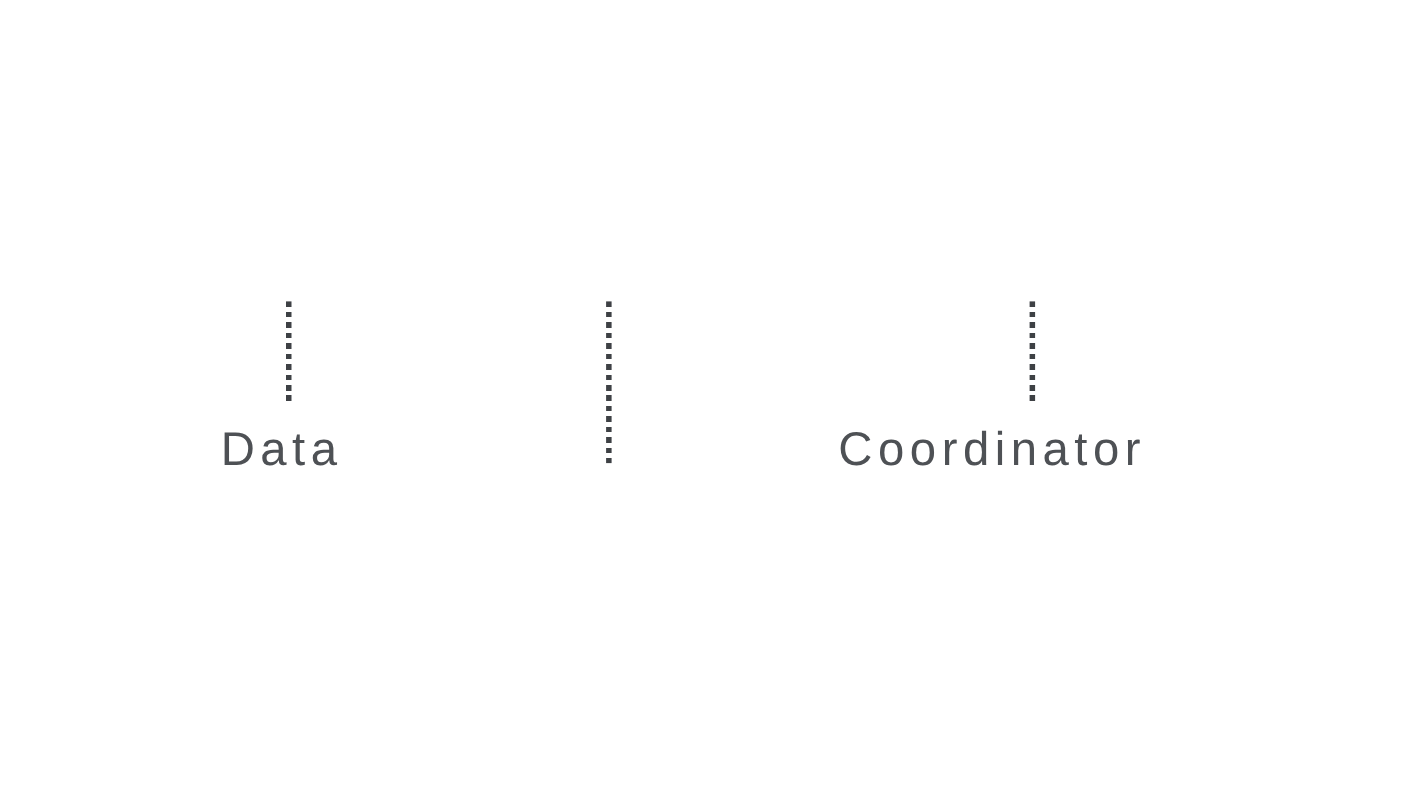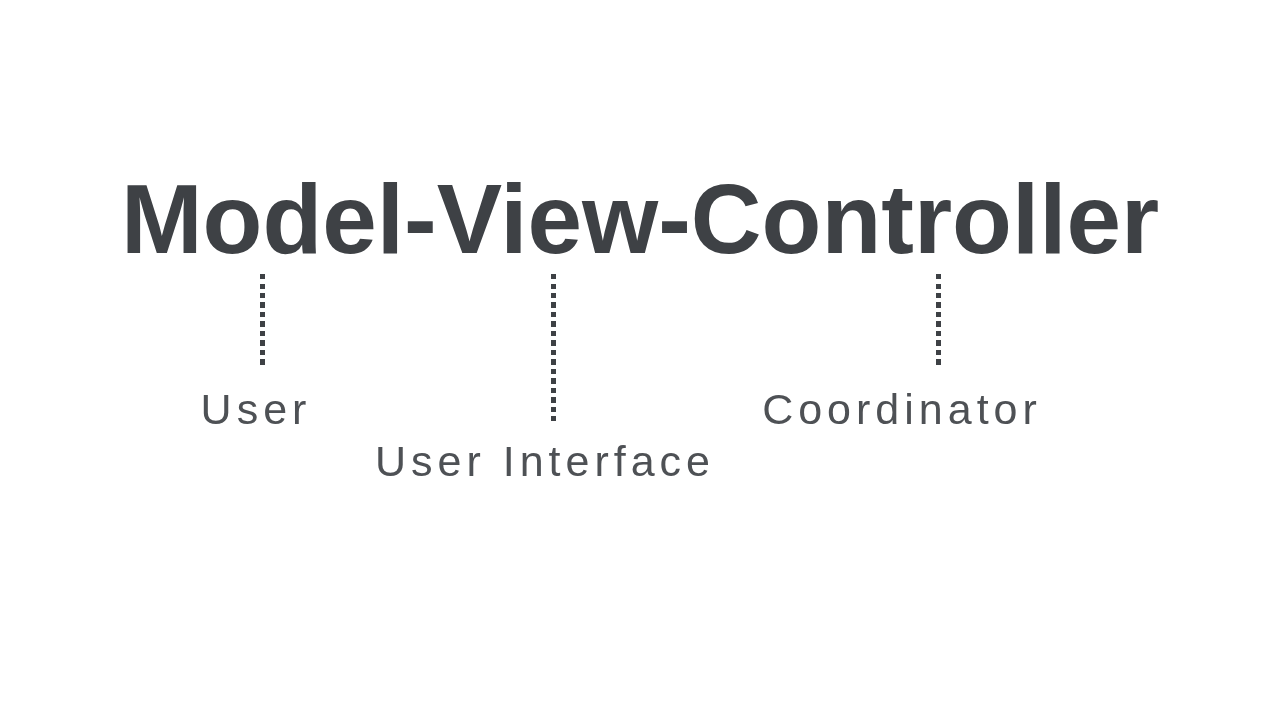"Model-View-Controller" h1.title { html: <h1>Model-View-Controller</h1> -> none }
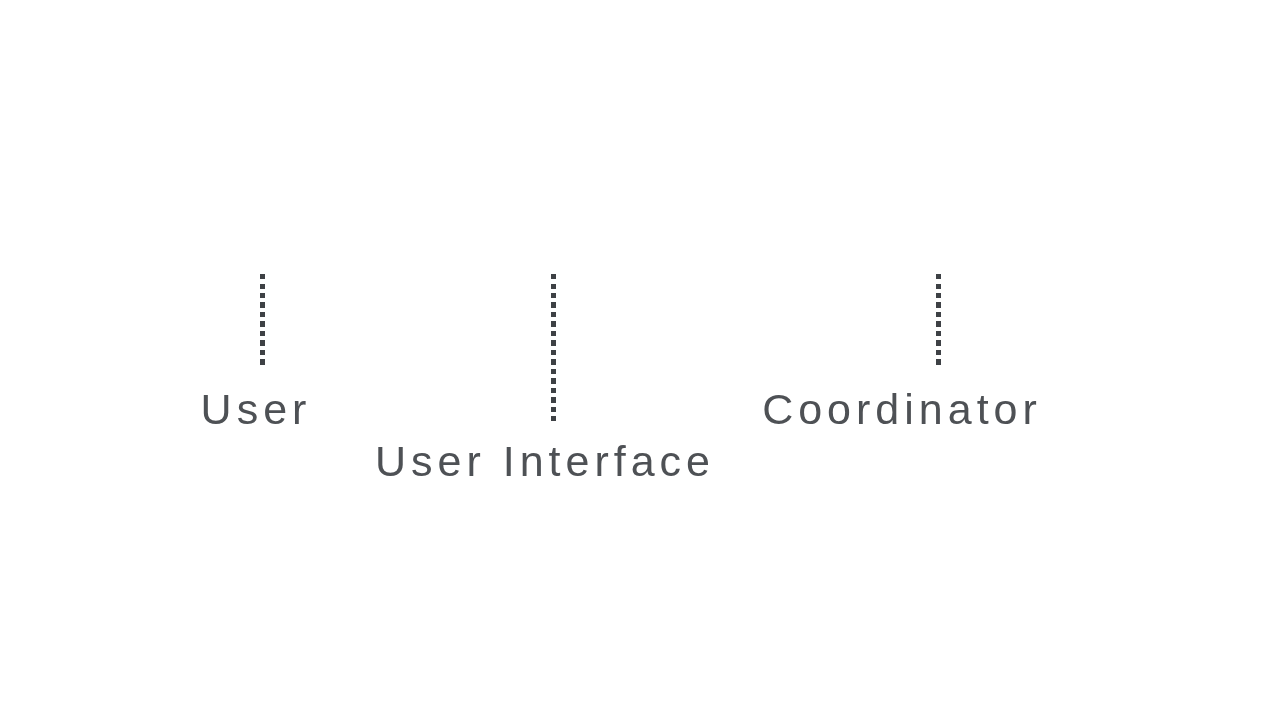"User" div.label { text: User -> Data }
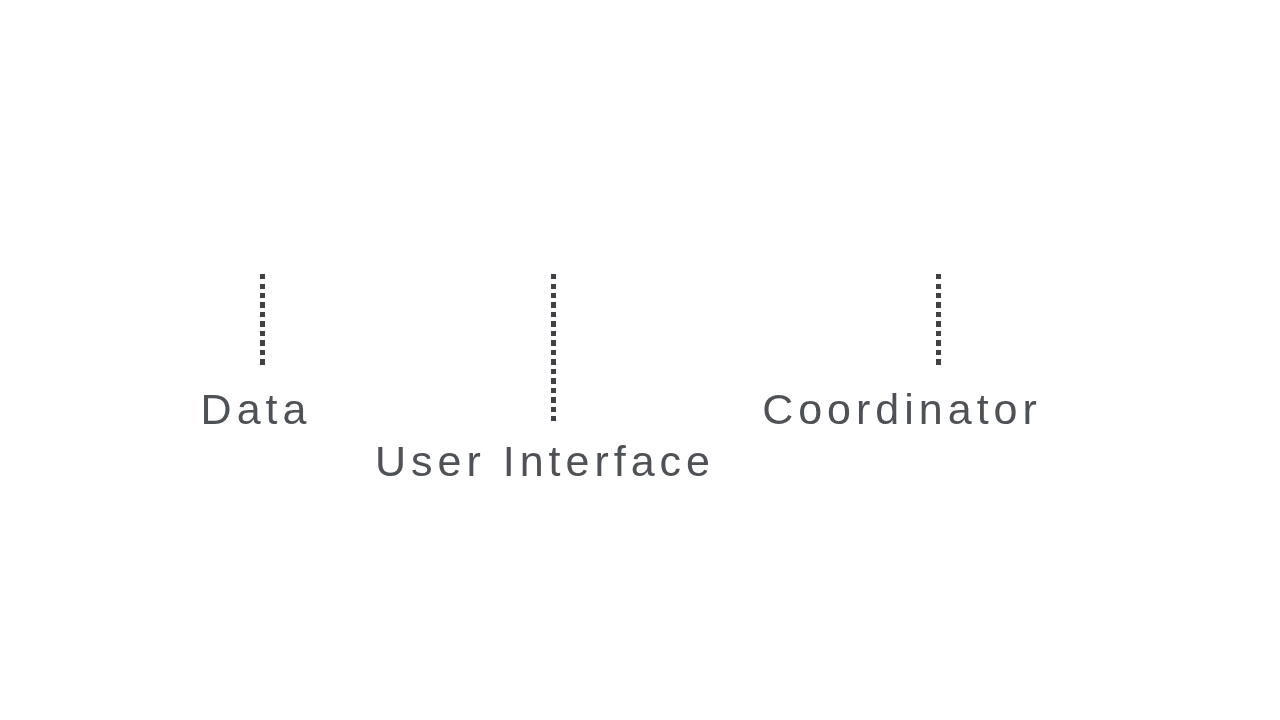"User Interface" div.label { html: <div>User Interface</div> -> none }
